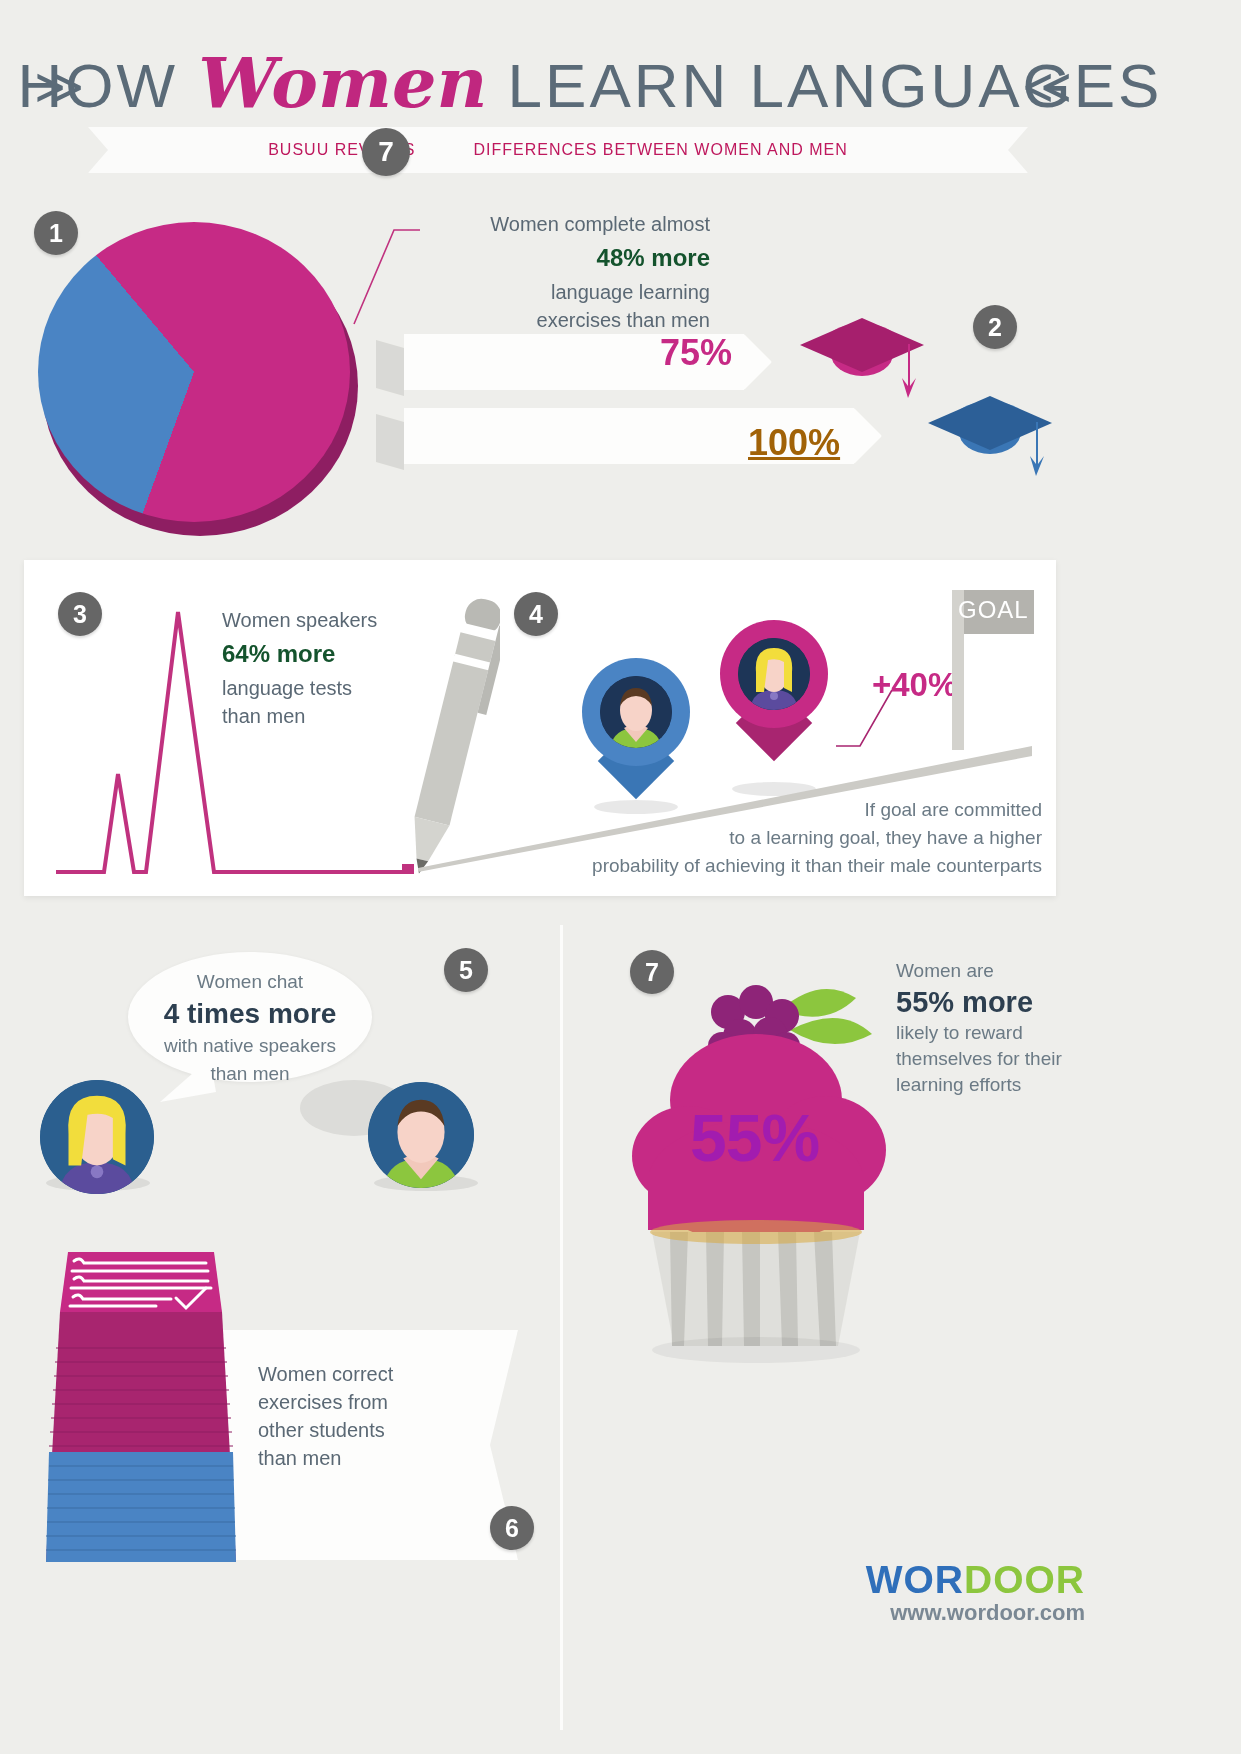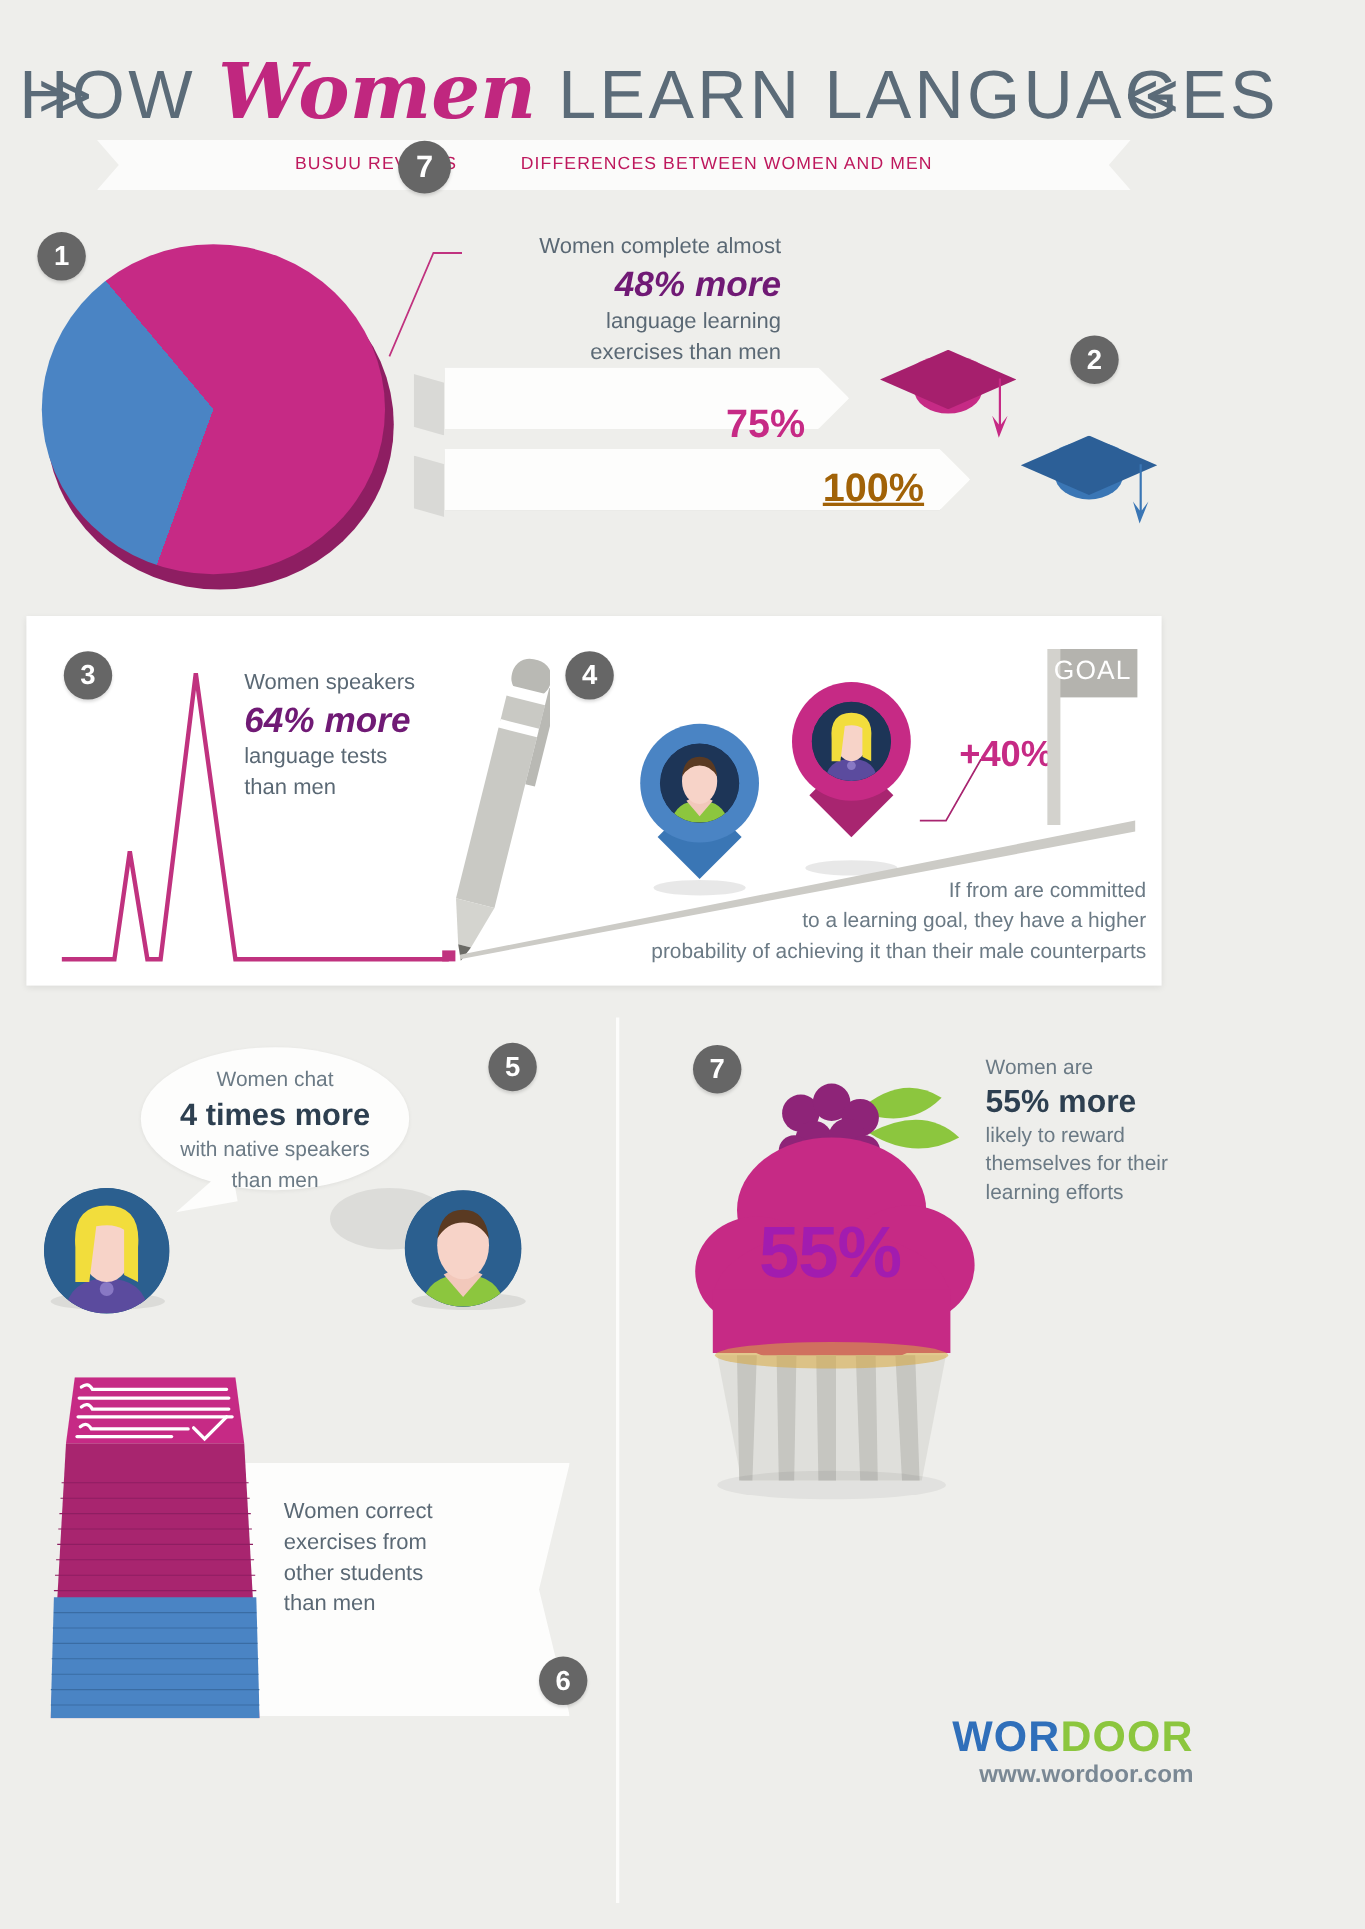"48% more" .cal-big { color: #701a75 -> #14532d; font-size: 32px -> 24px; font-style: italic -> none }
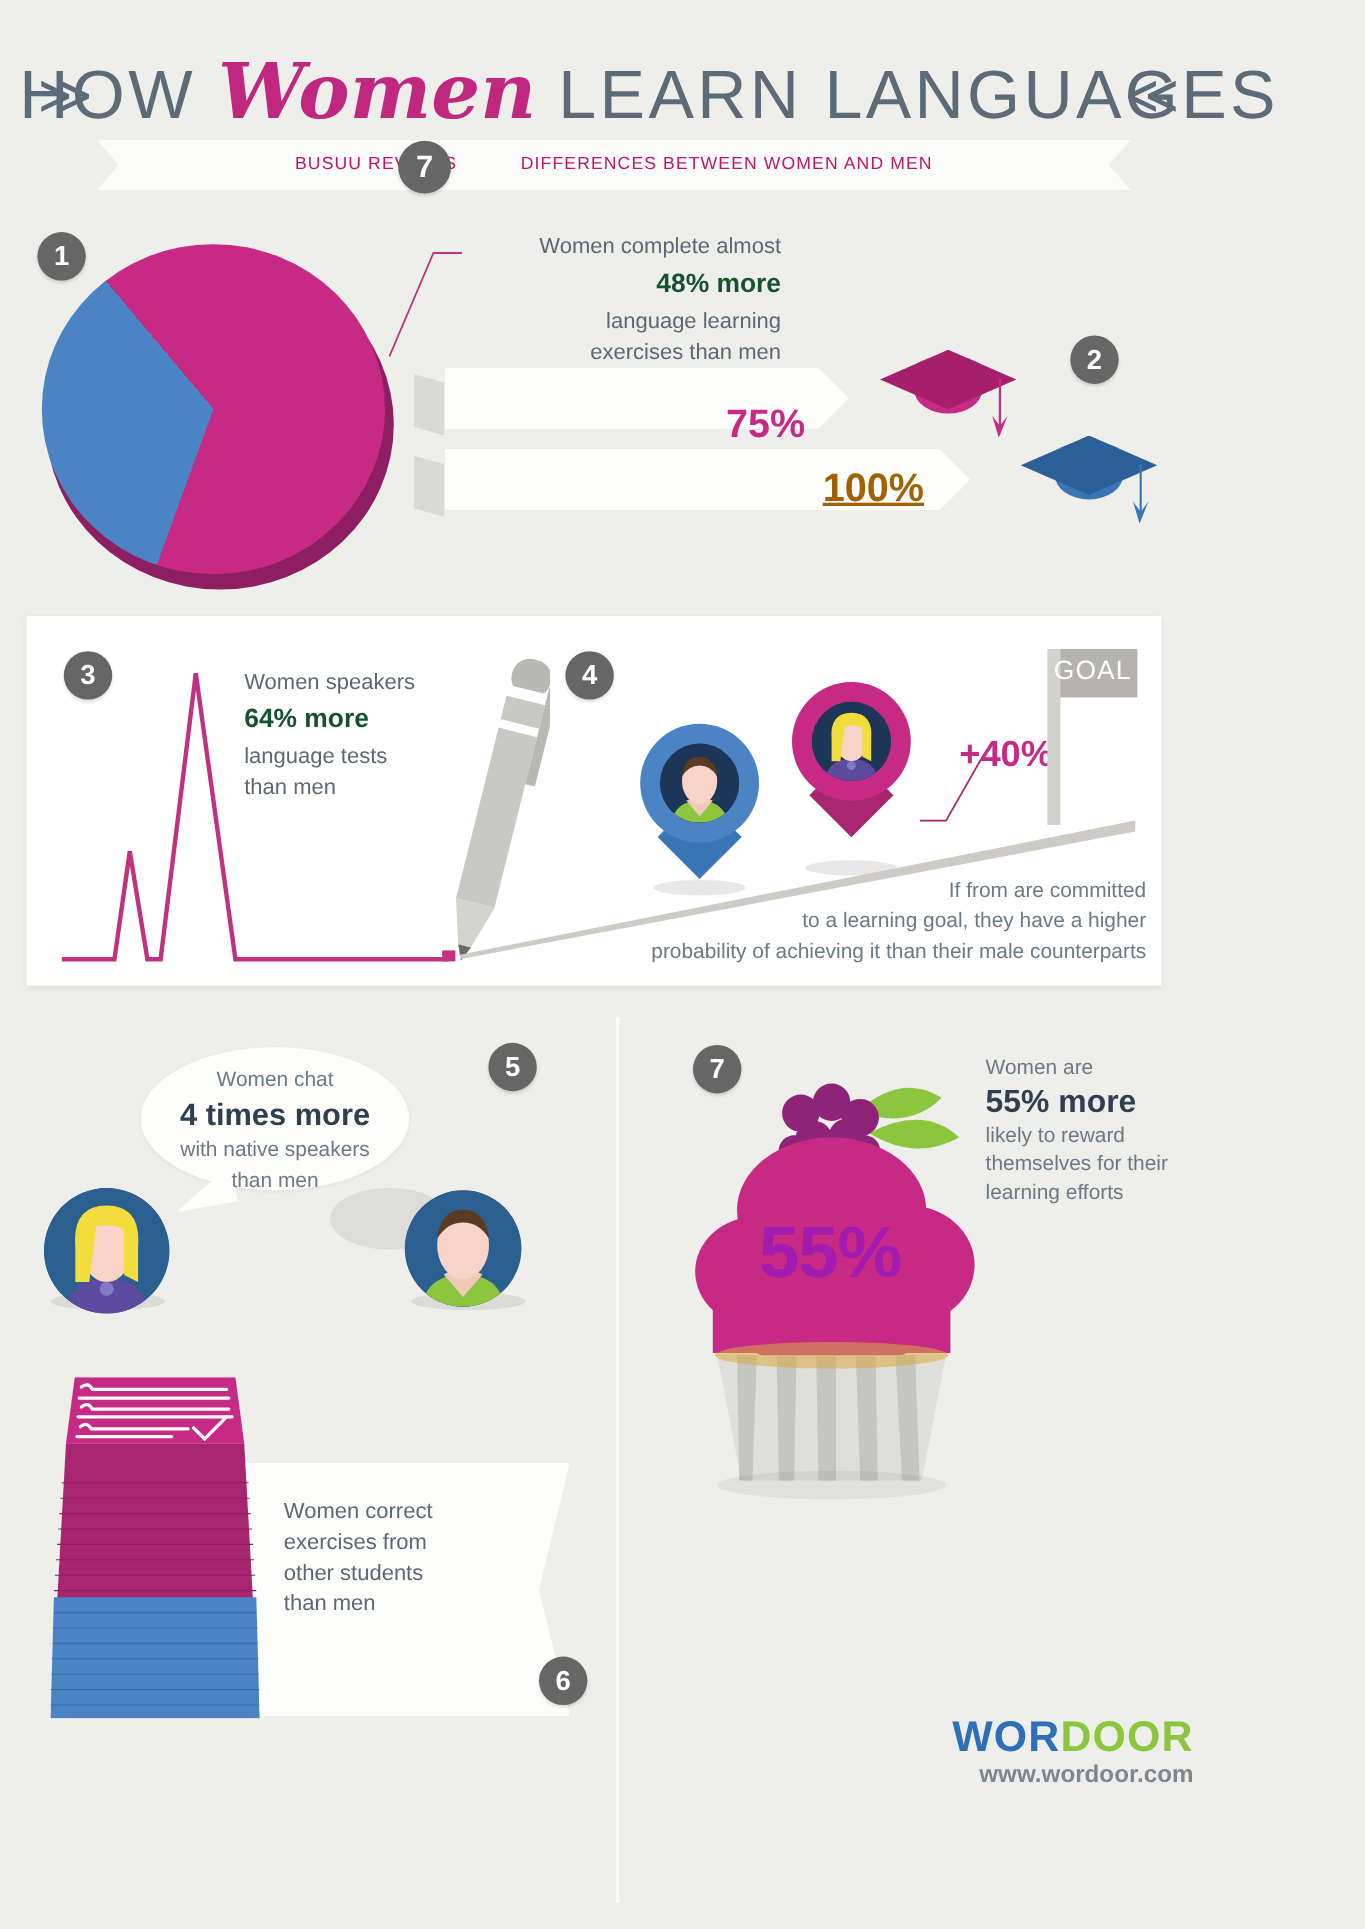"75%" .v75 { top: 364px -> 332px }
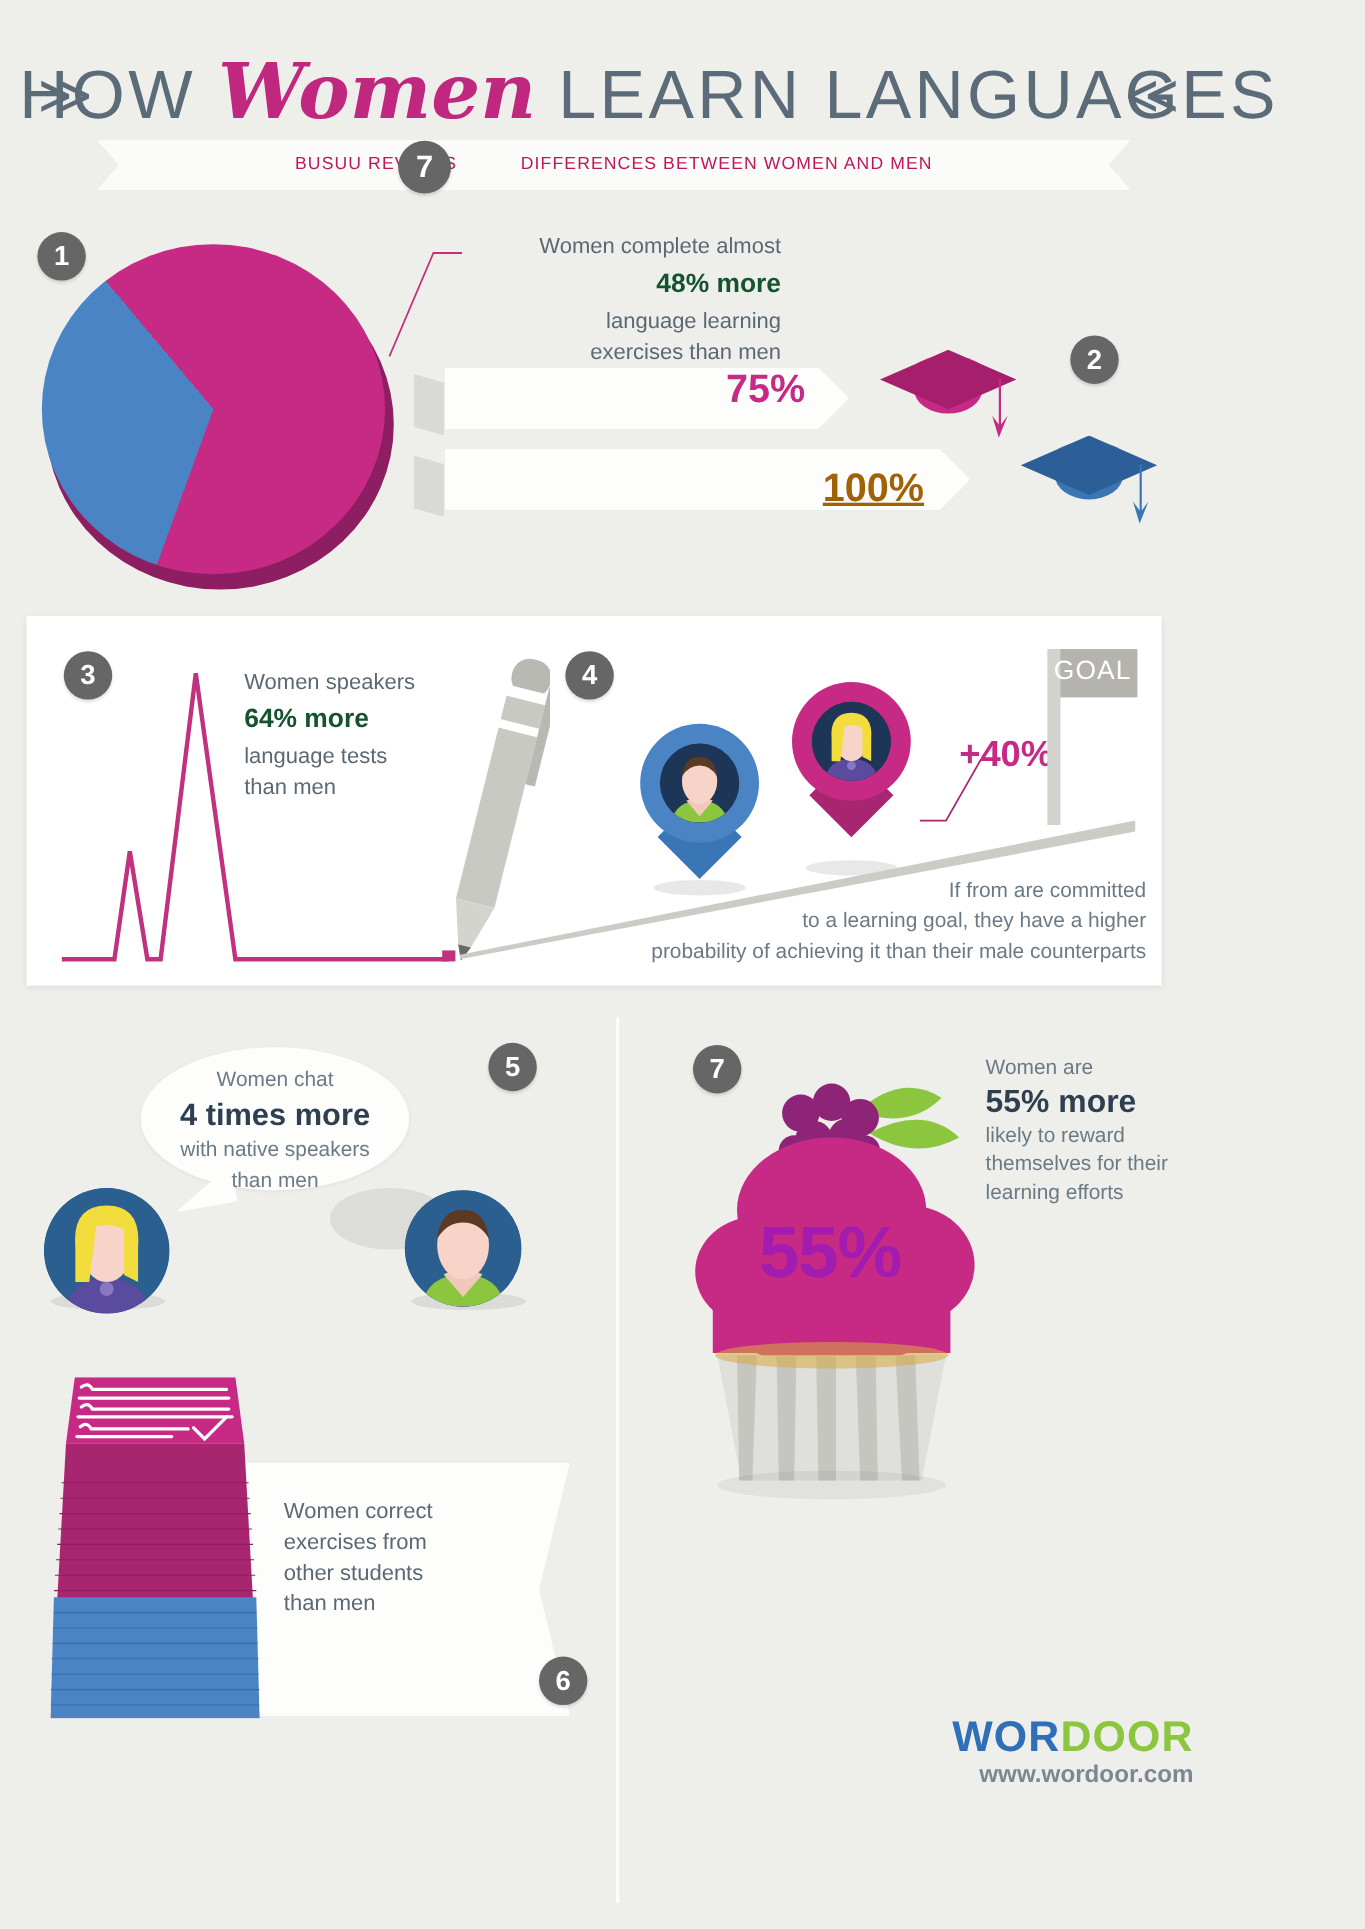"If from are committed" div { text: from -> goal }
